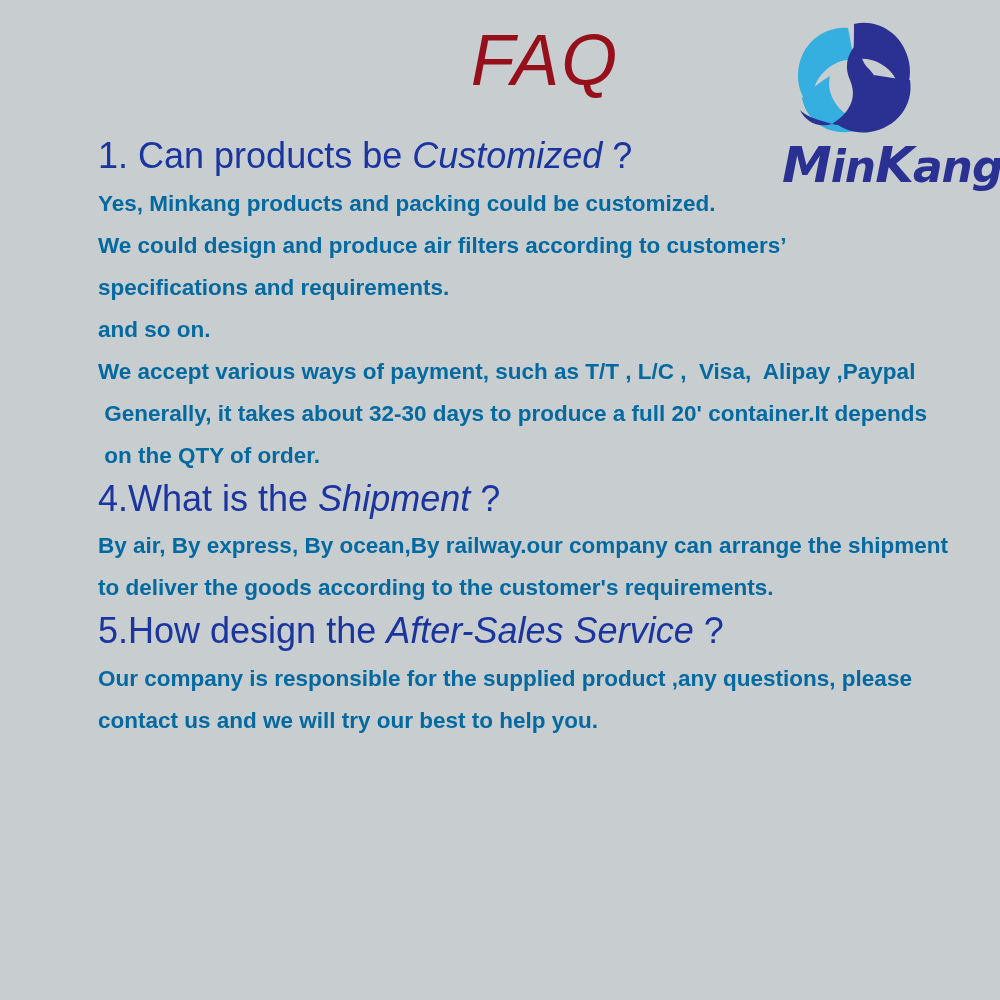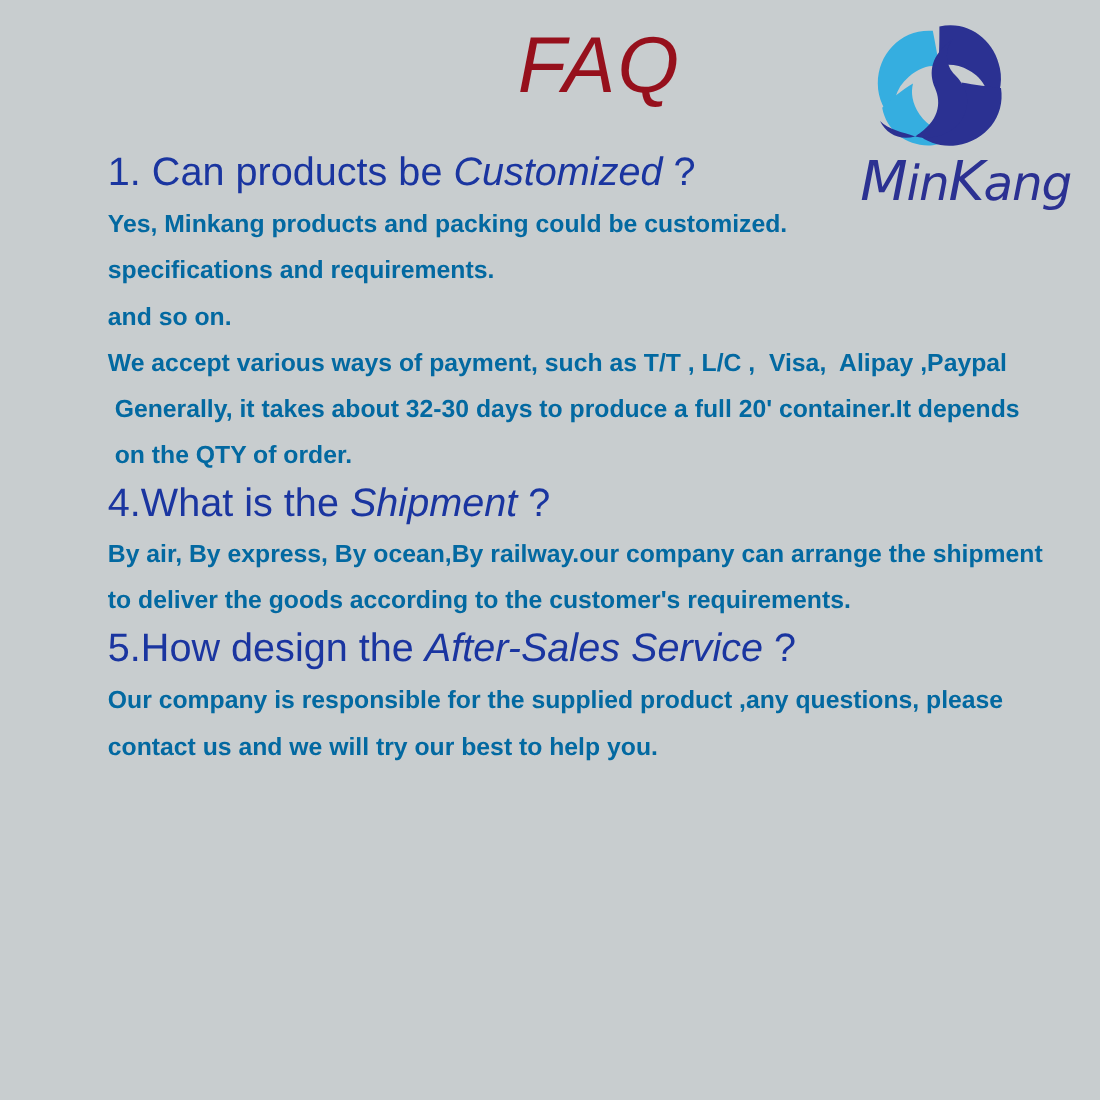"MinKang" #logo-wordmark { font-weight: 400 -> 700 }
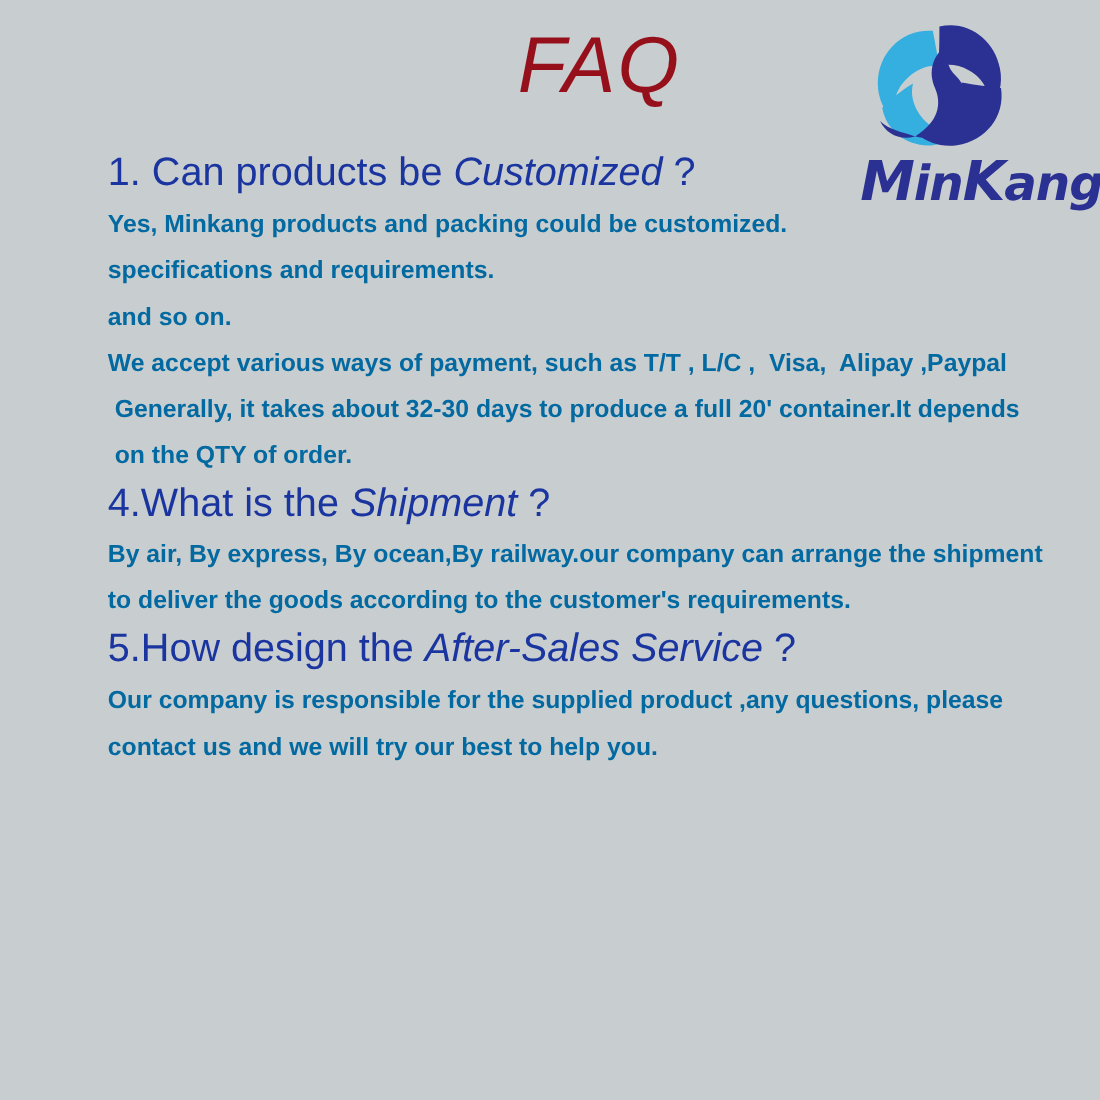"We could design and produce" div.answer { html: none -> <div>We could design and produce air filters according to customers’</div> }
